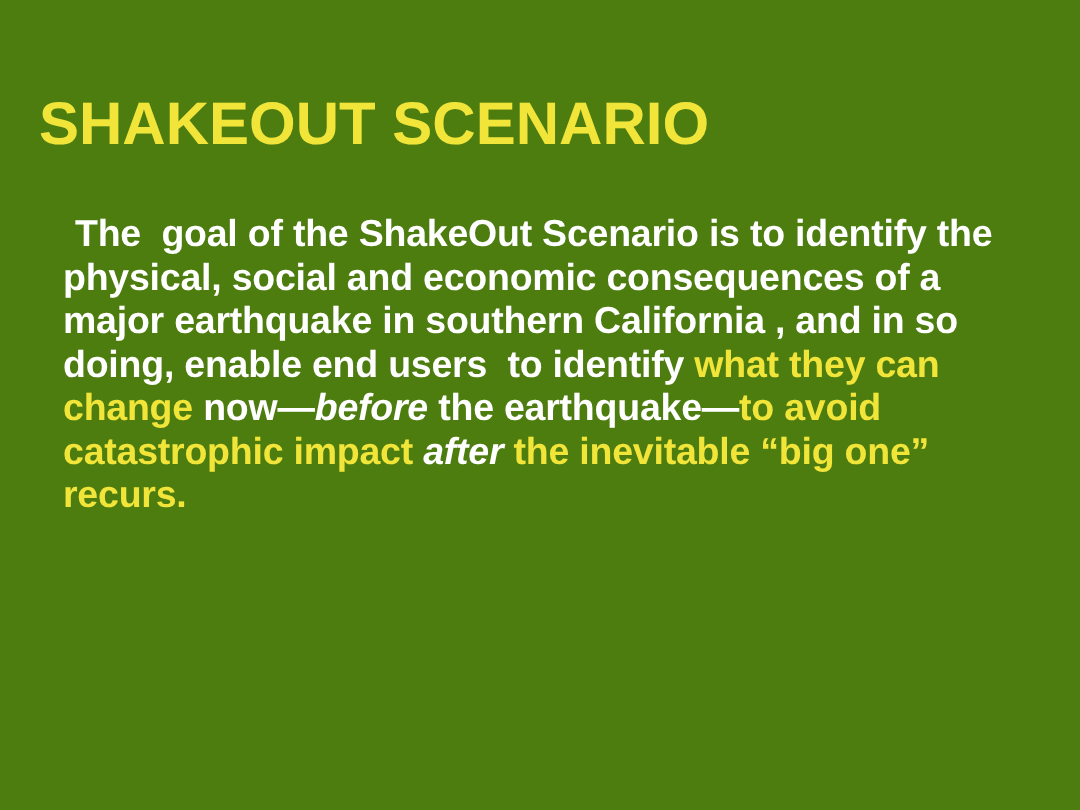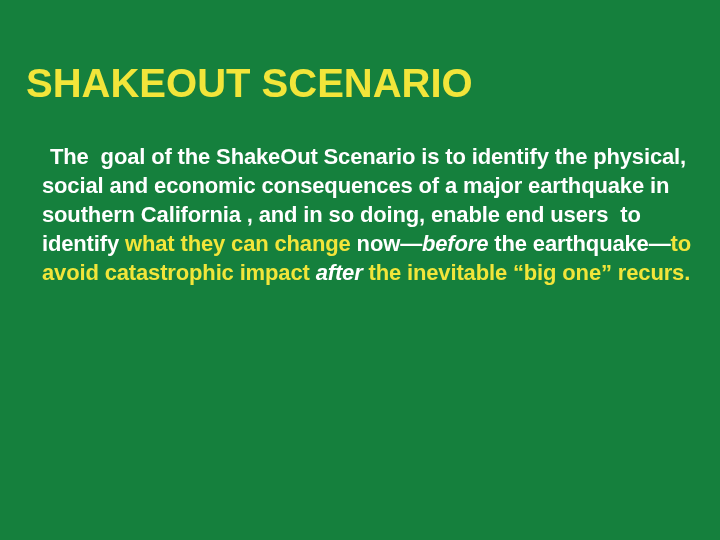"SHAKEOUT SCENARIO" #slide { background: #15803d -> #4d7c0f }
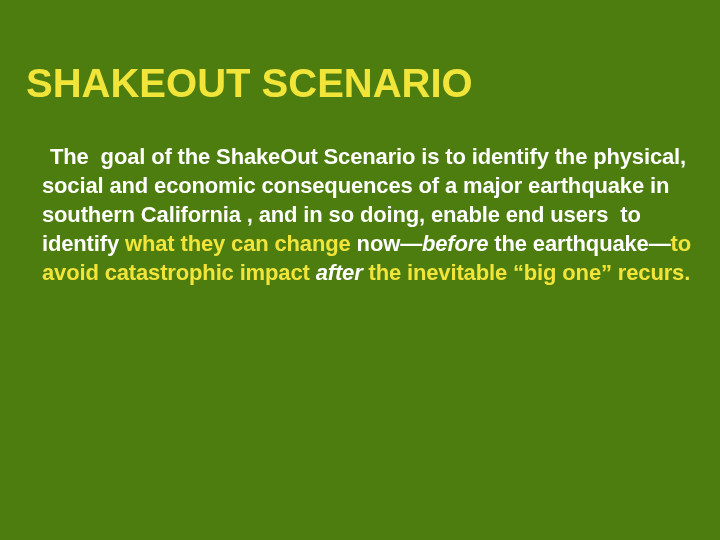"The goal of the ShakeOut" #slide-body { font-size: 22px -> 25px }
